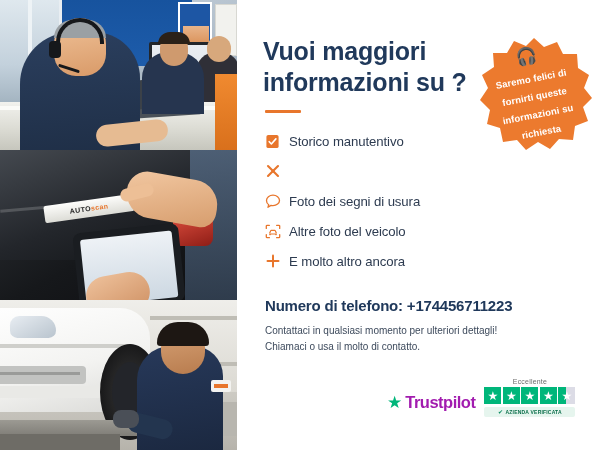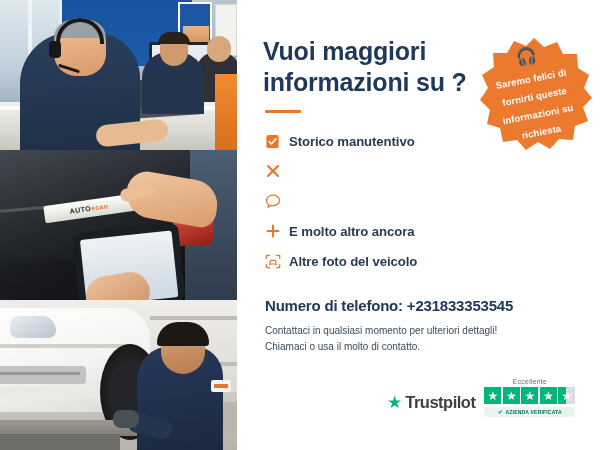"Storico manutentivo" .feat { font-weight: bold -> none }
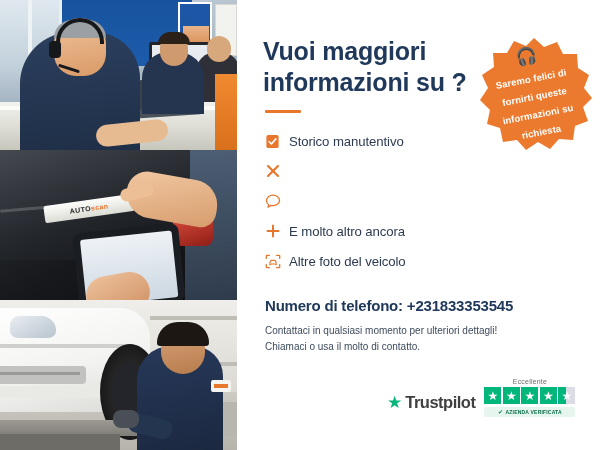"Foto dei segni di usura" span.lbl { html: none -> <span>Foto dei segni di usura</span> }
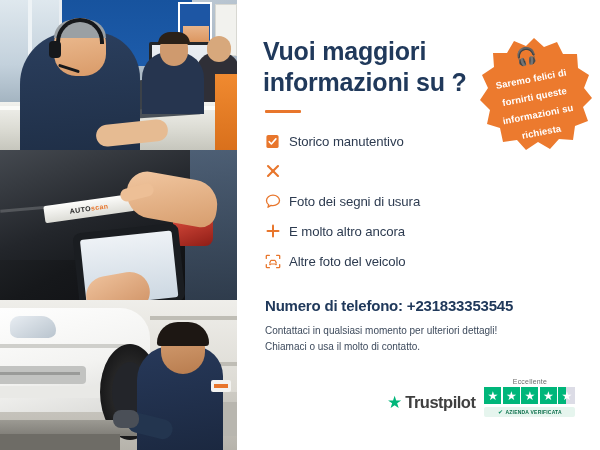"E molto altro ancora" li.feat { order: before "Altre foto del veicolo" -> after "Altre foto del veicolo" }
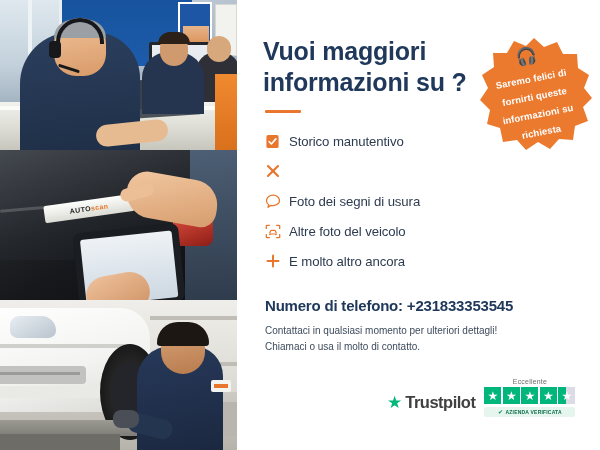"Numero di telefono: +231833353545" div.phone { text: +231833353545 -> +174456711223 }
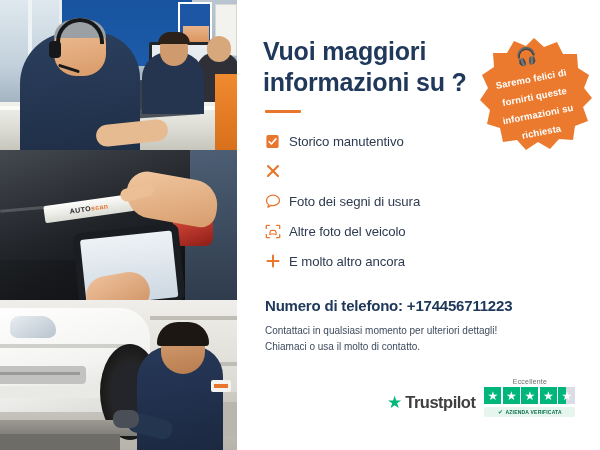"Trustpilot" .tp-logo .wm { color: #404040 -> #a21caf }
